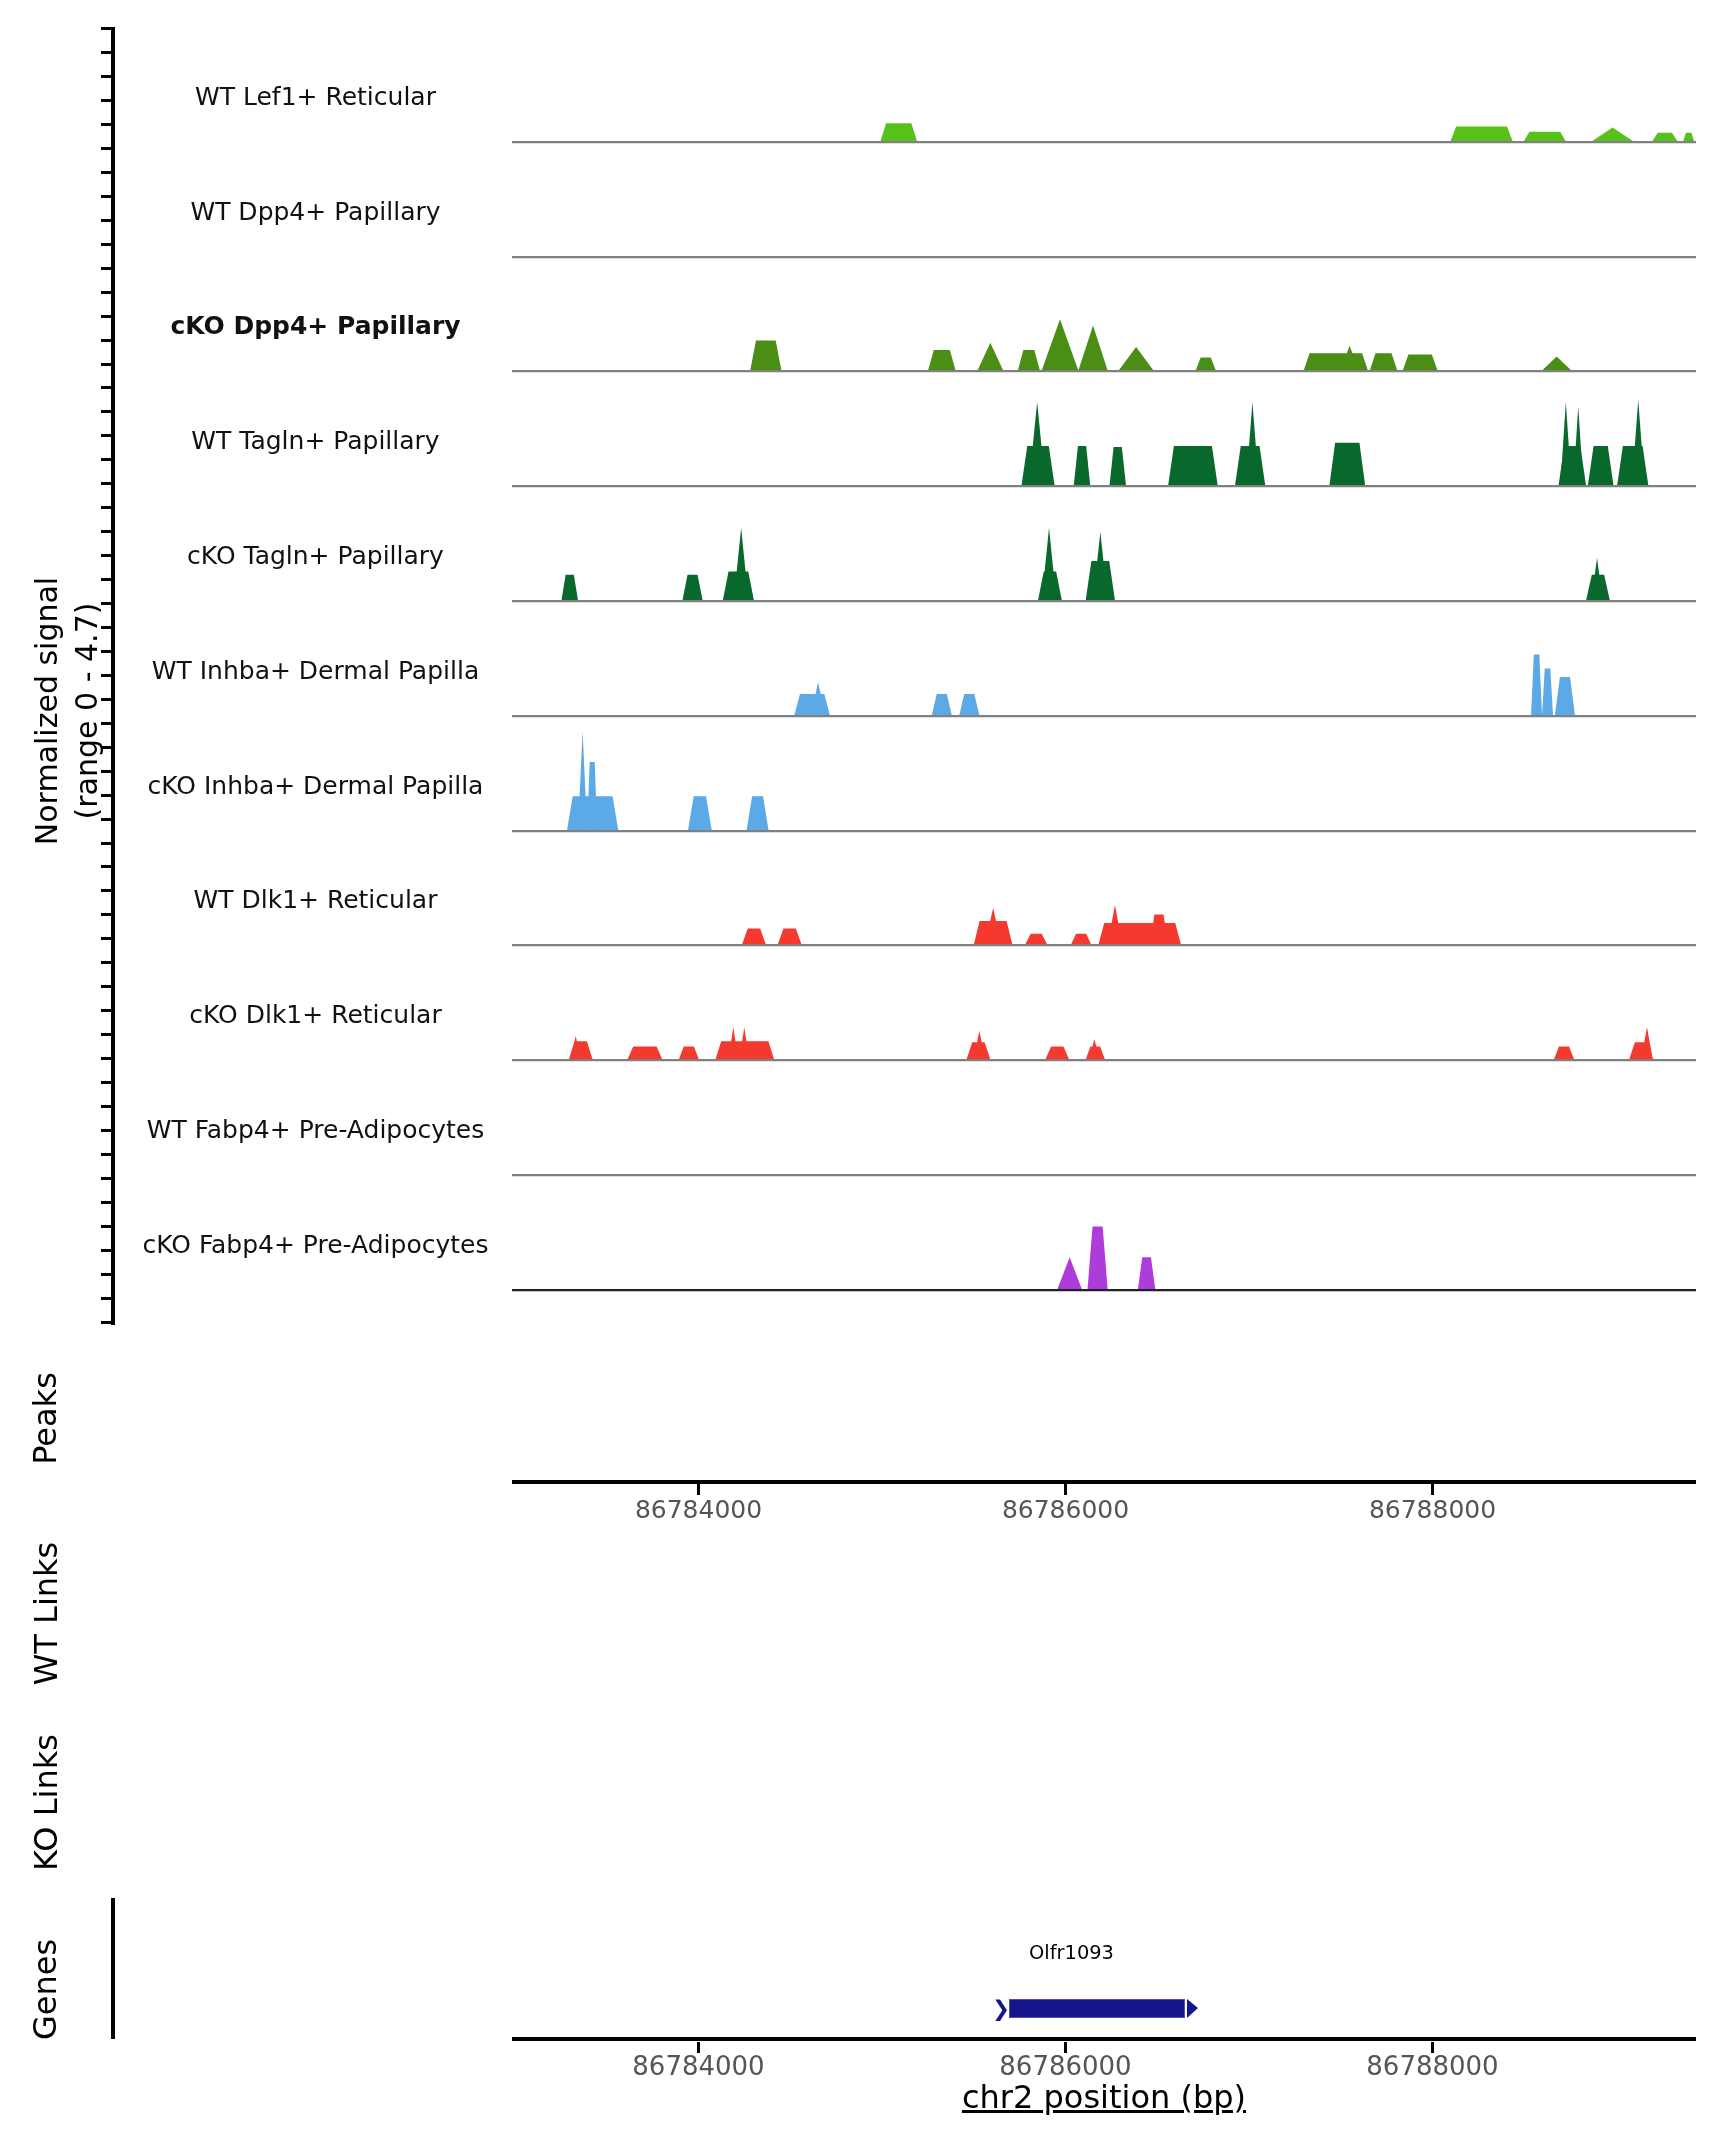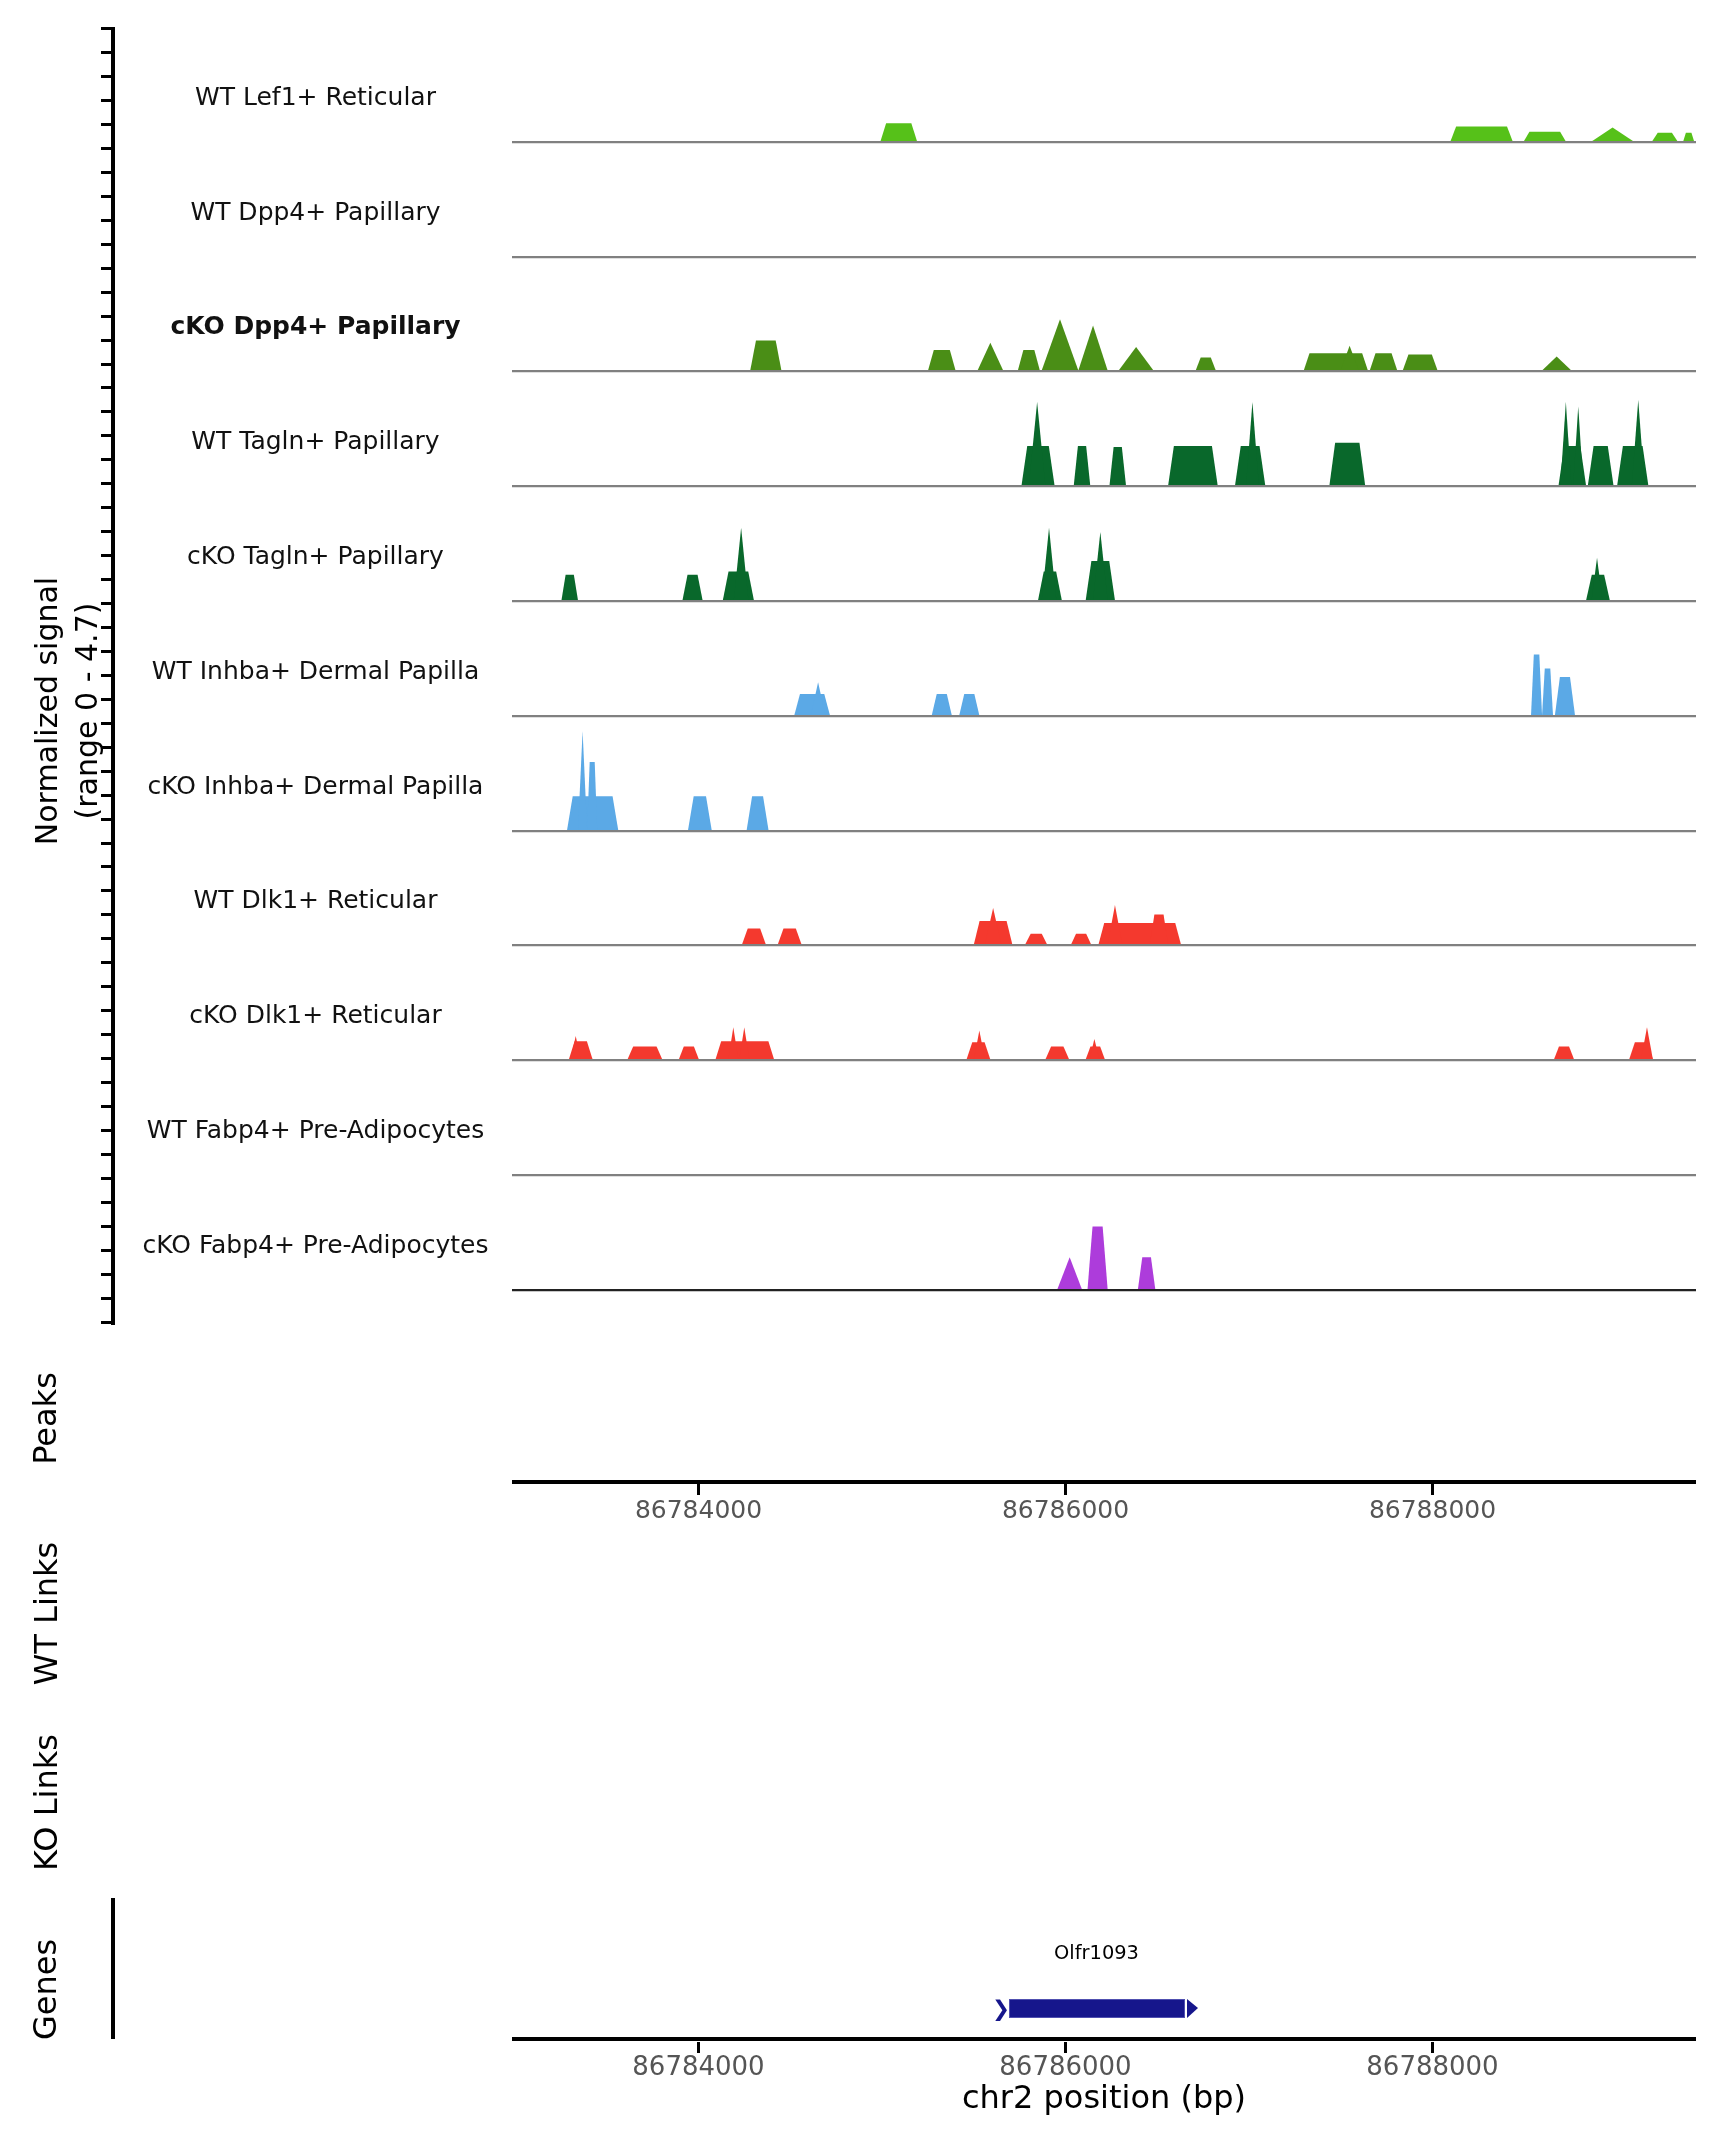"Olfr1093" .gene-name { left: 953px -> 928px }
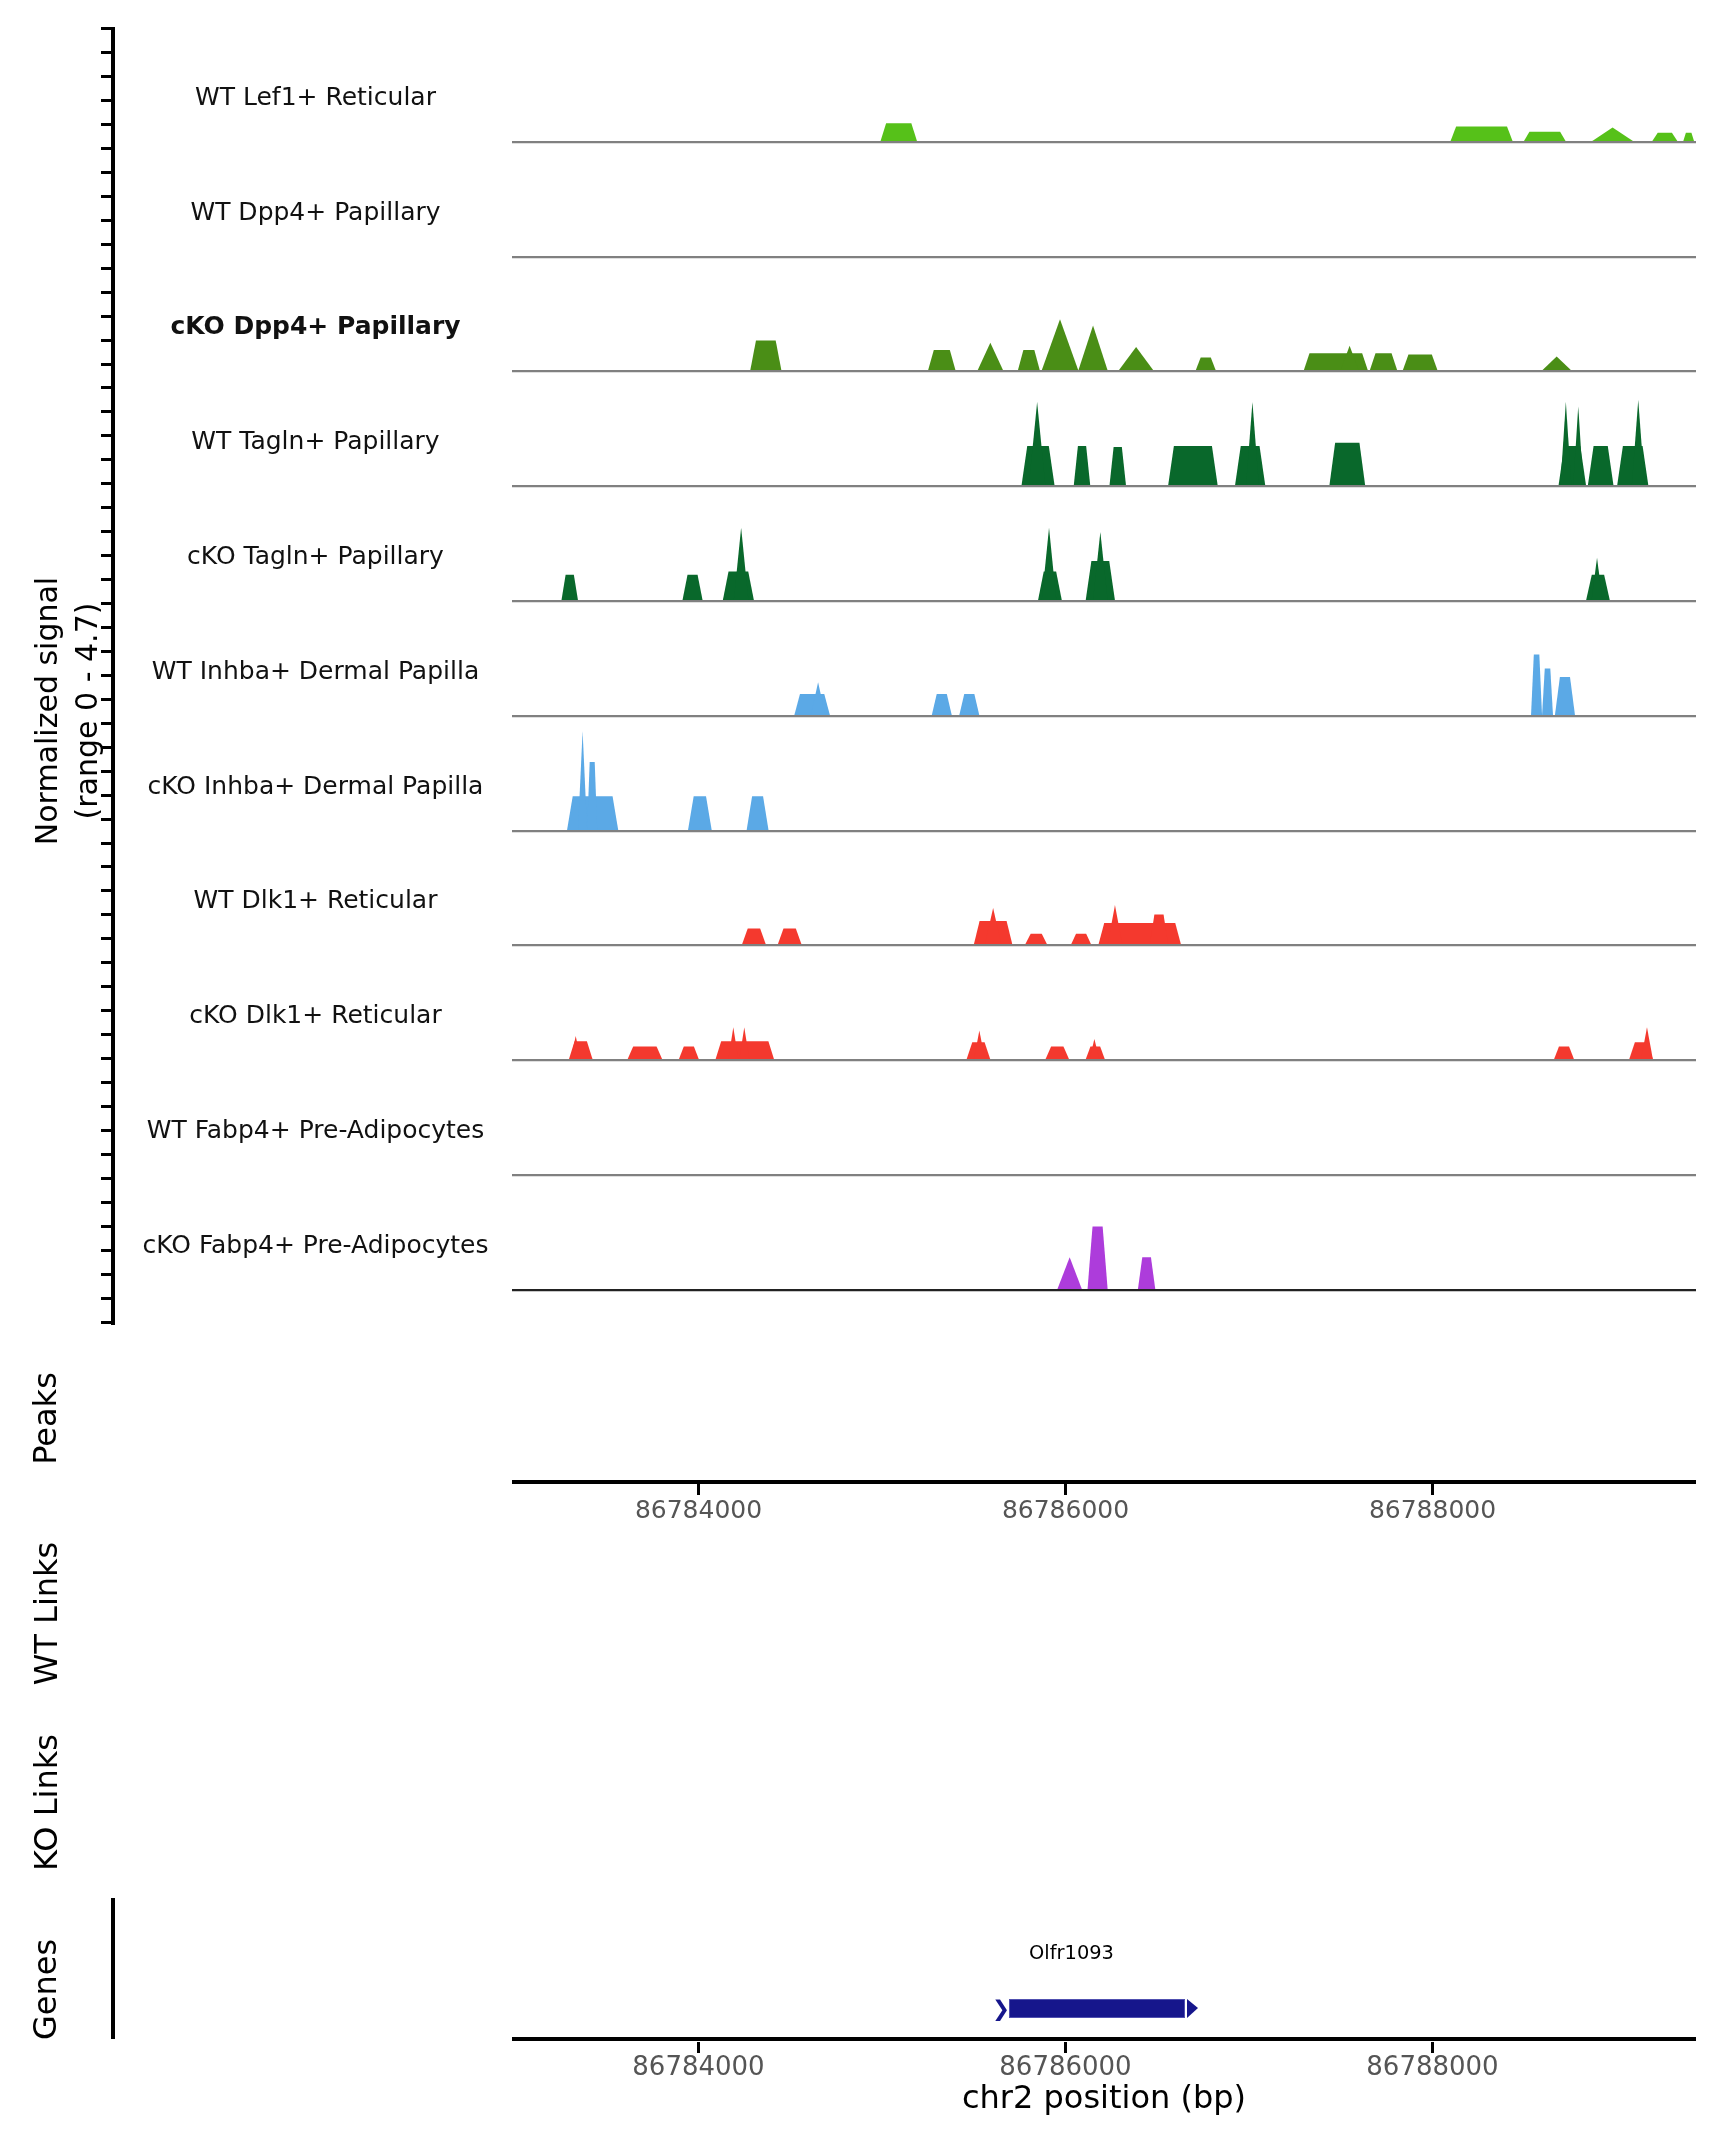"chr2 position (bp)" .xlabel { text-decoration: none -> underline }
